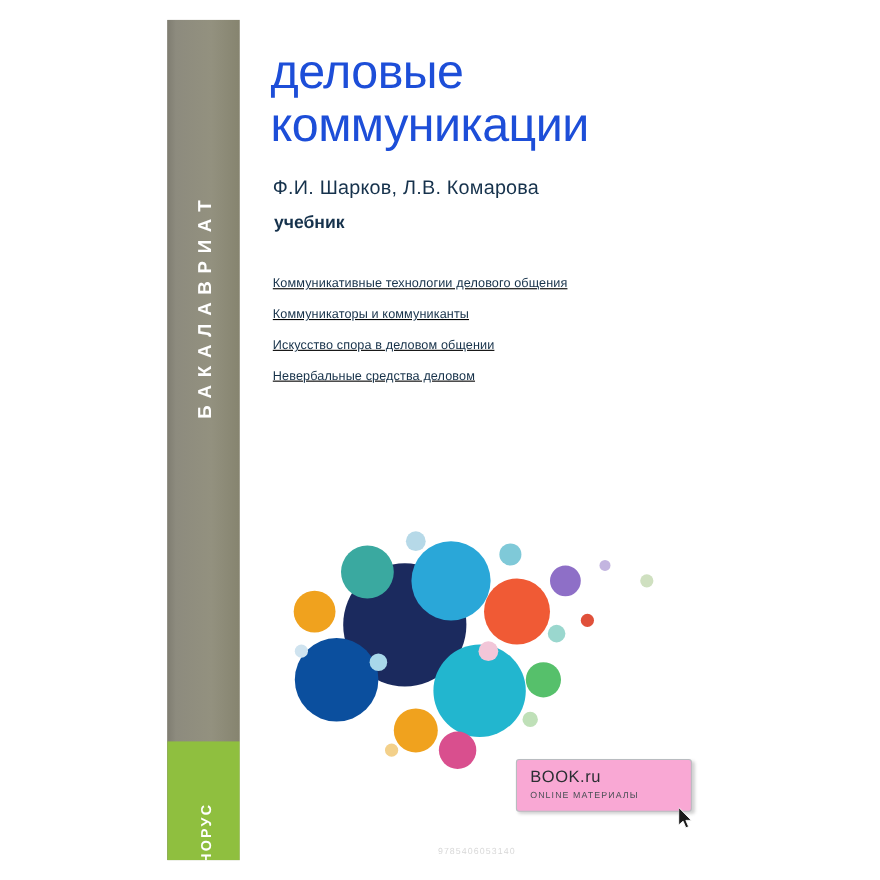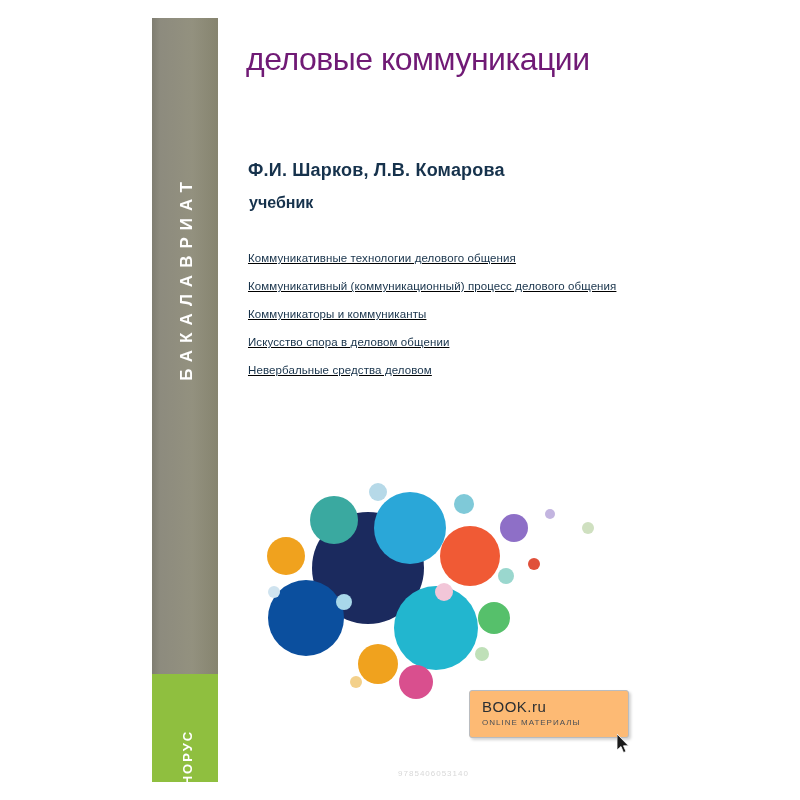"деловые коммуникации" .title { color: #701a75 -> #1d4ed8; font-size: 32px -> 44px }
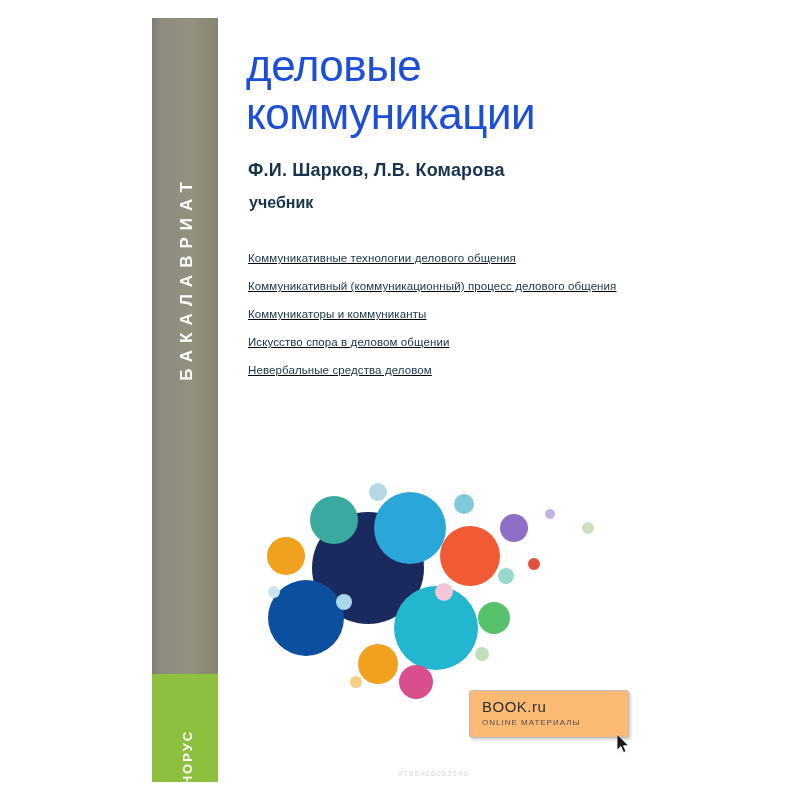"Ф.И. Шарков, Л.В. Комарова" .authors { font-weight: bold -> normal }
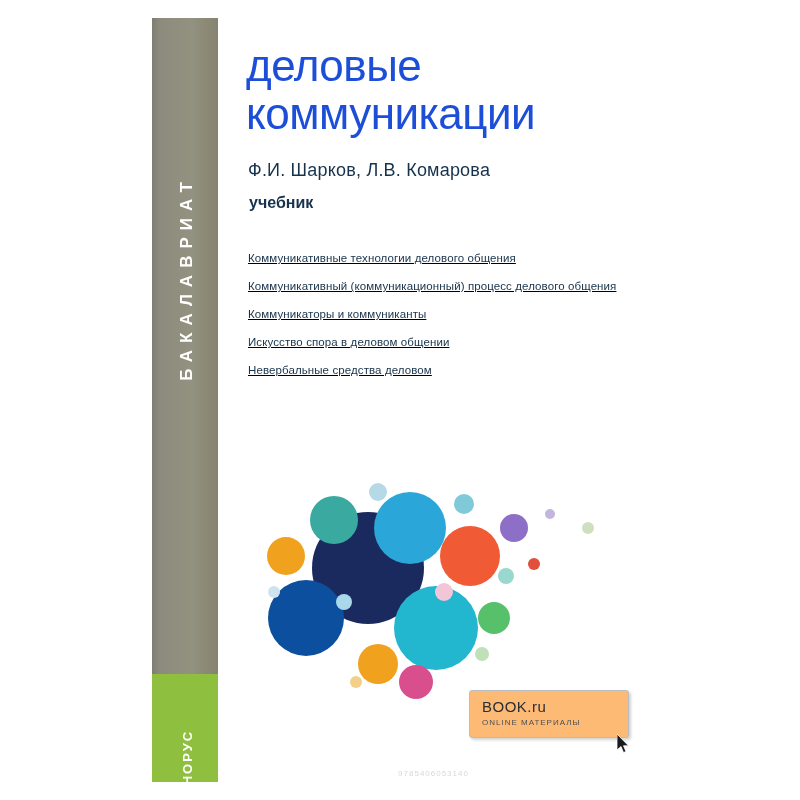"Коммуникативный (коммуникационный)" div.topic { html: <div>Коммуникативный (коммуникационный) процесс делового общения</div> -> none }
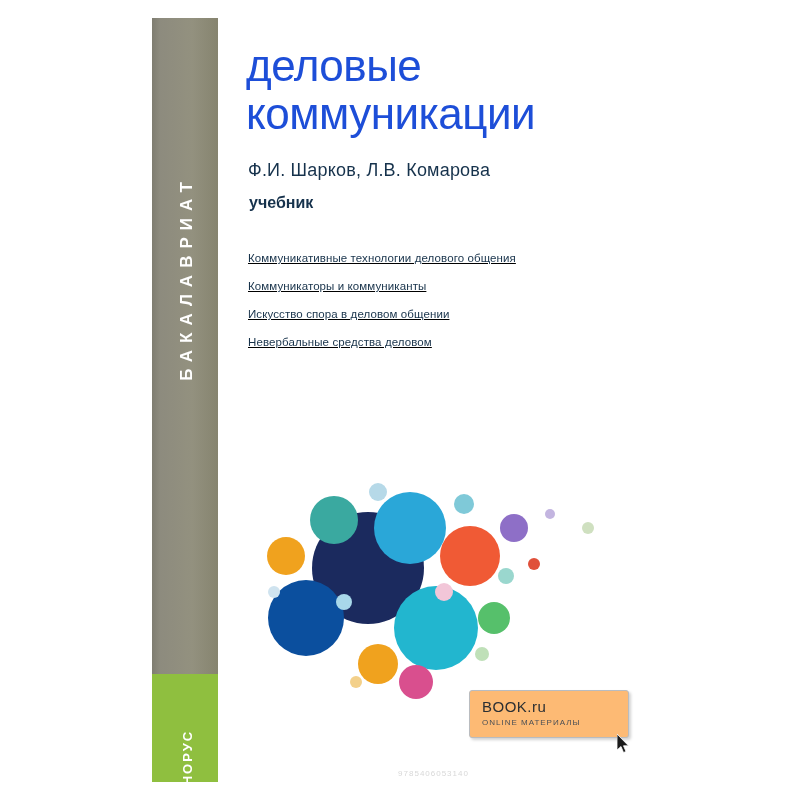"BOOK.ru" .badge { background: #fdba74 -> #f9a8d4 }
